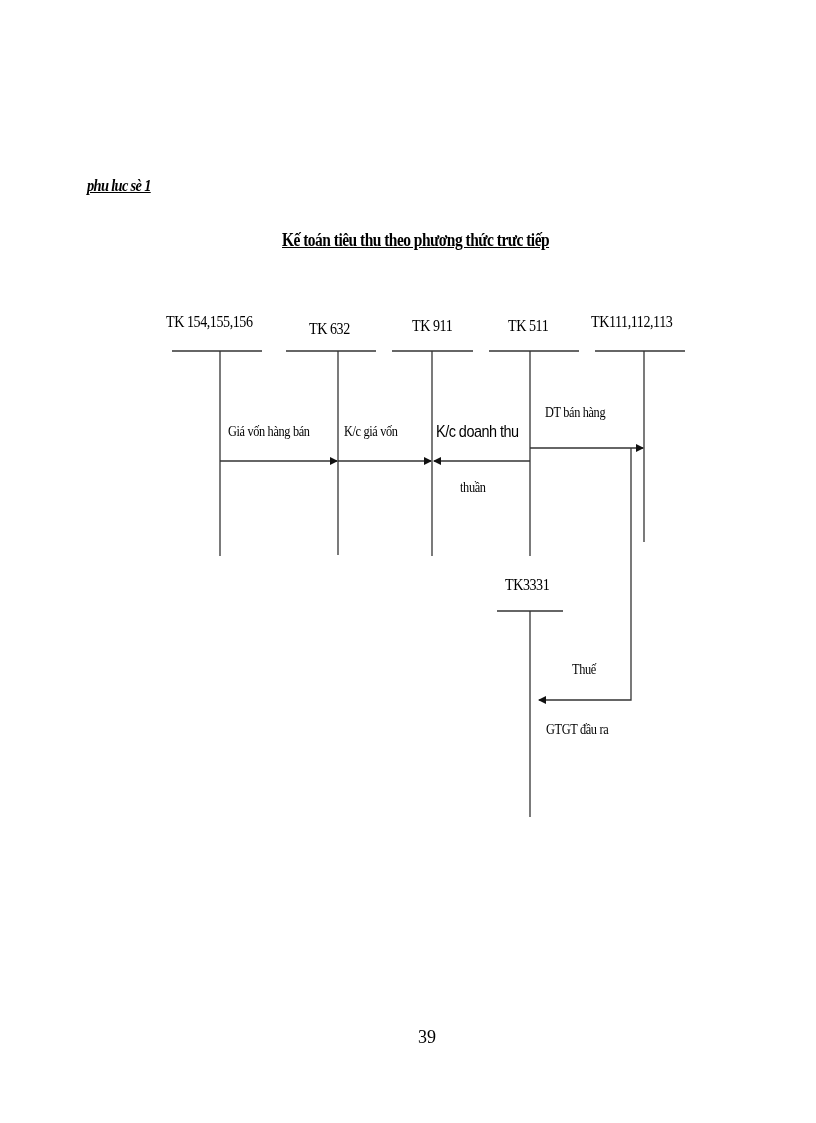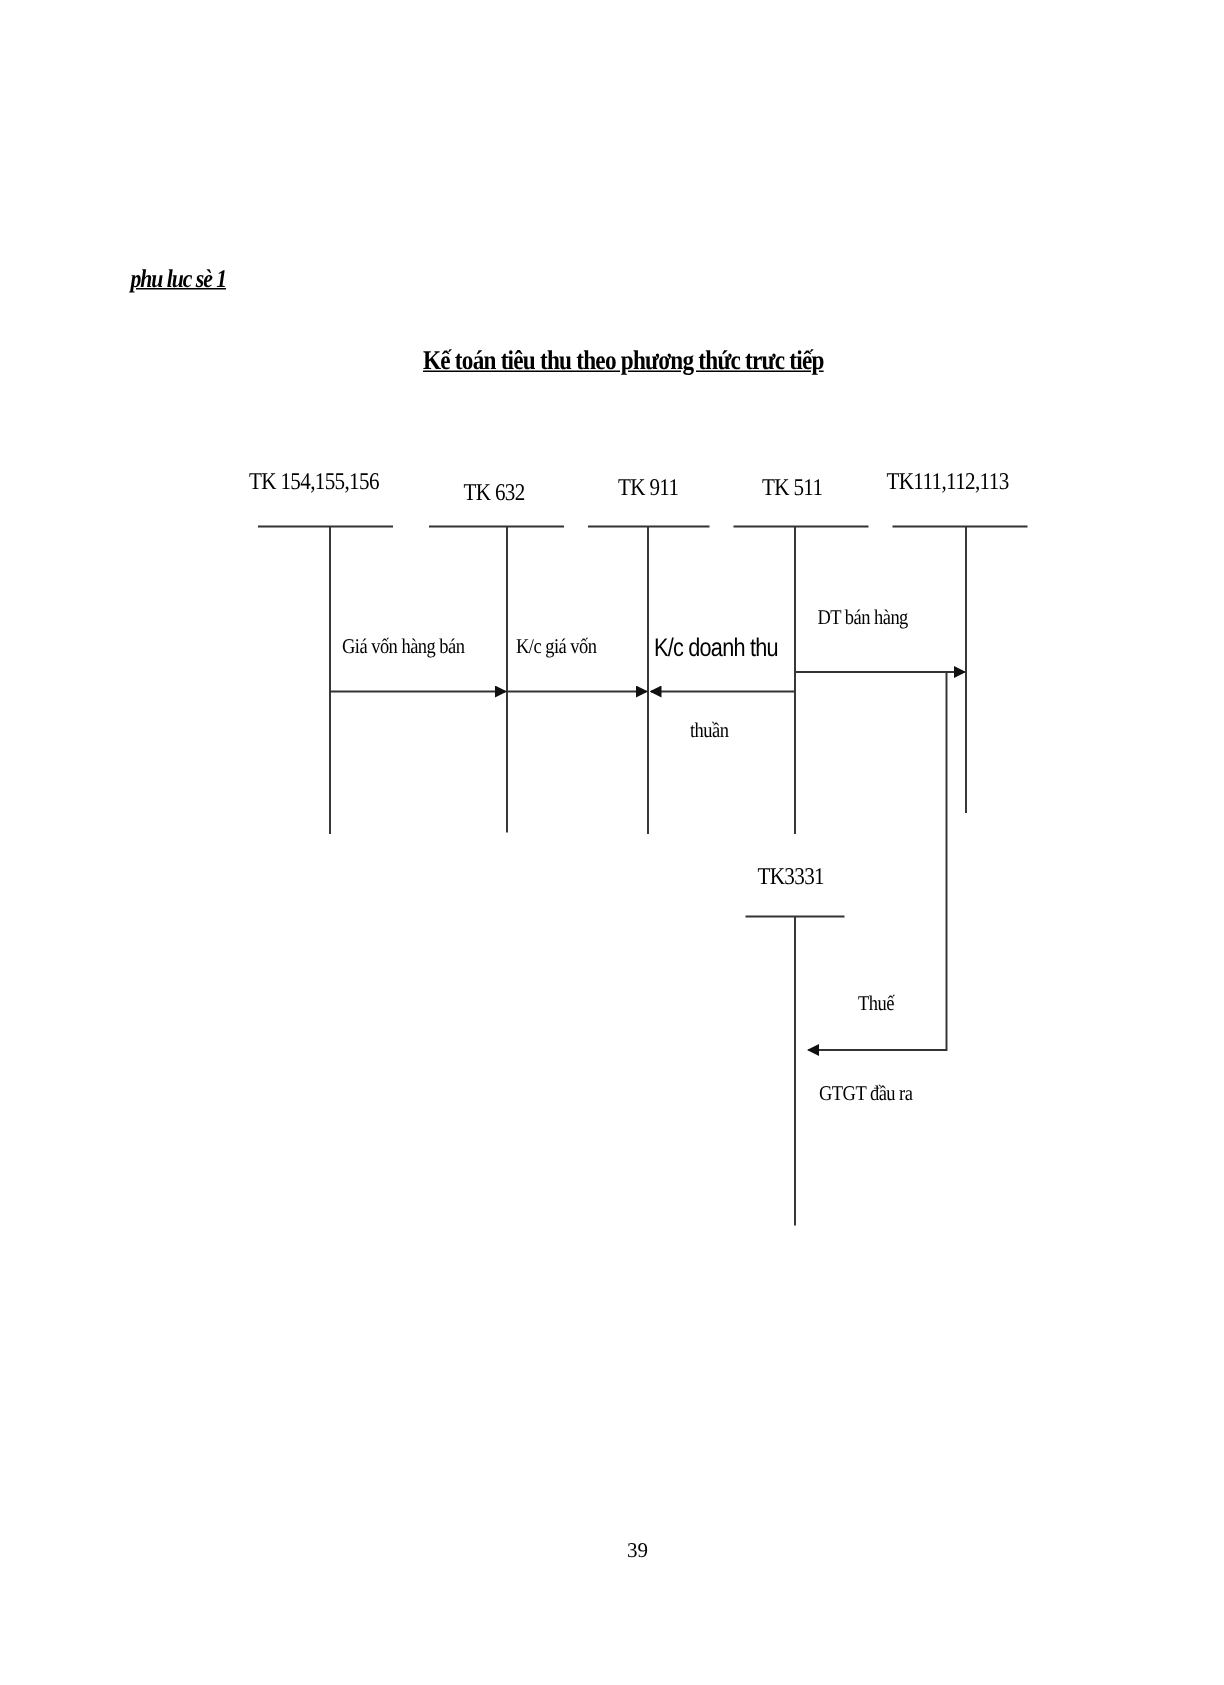"39" .page-num { font-size: 14px -> 18px }
